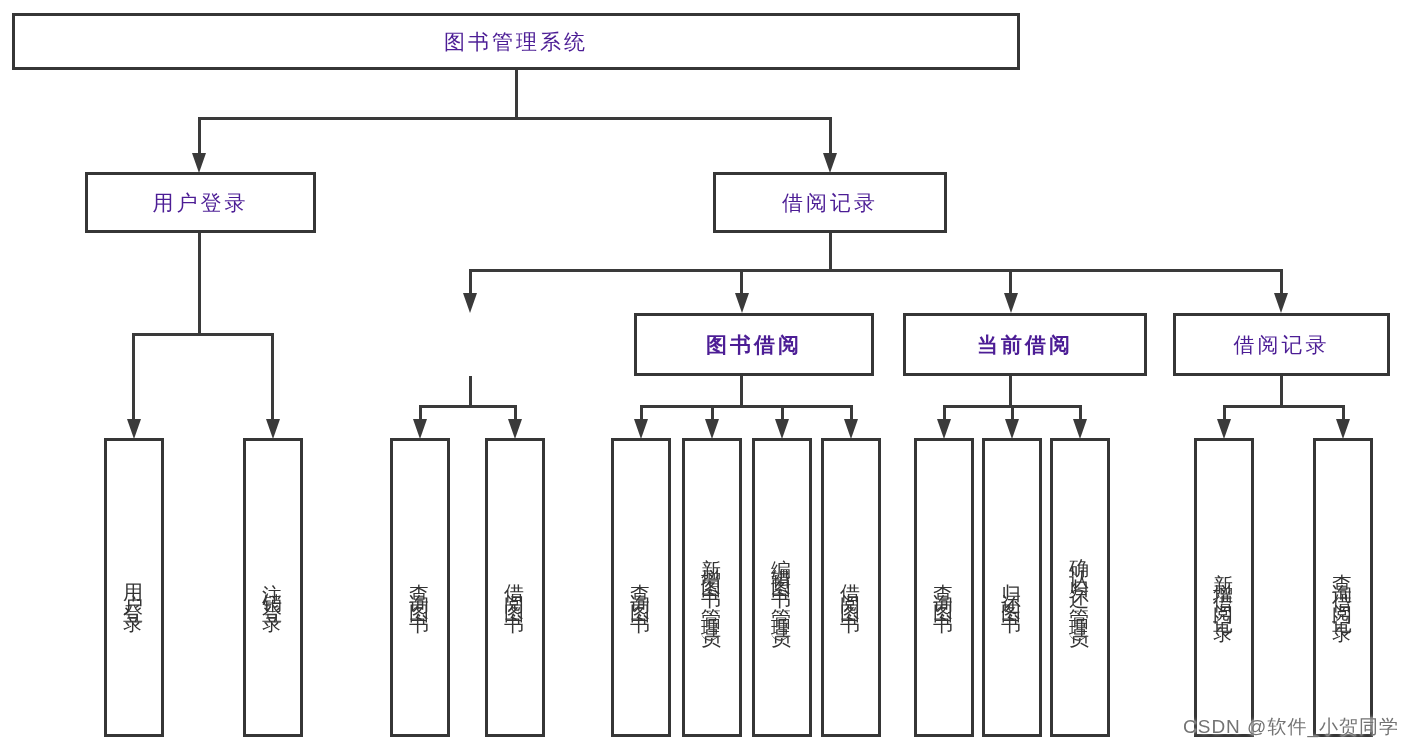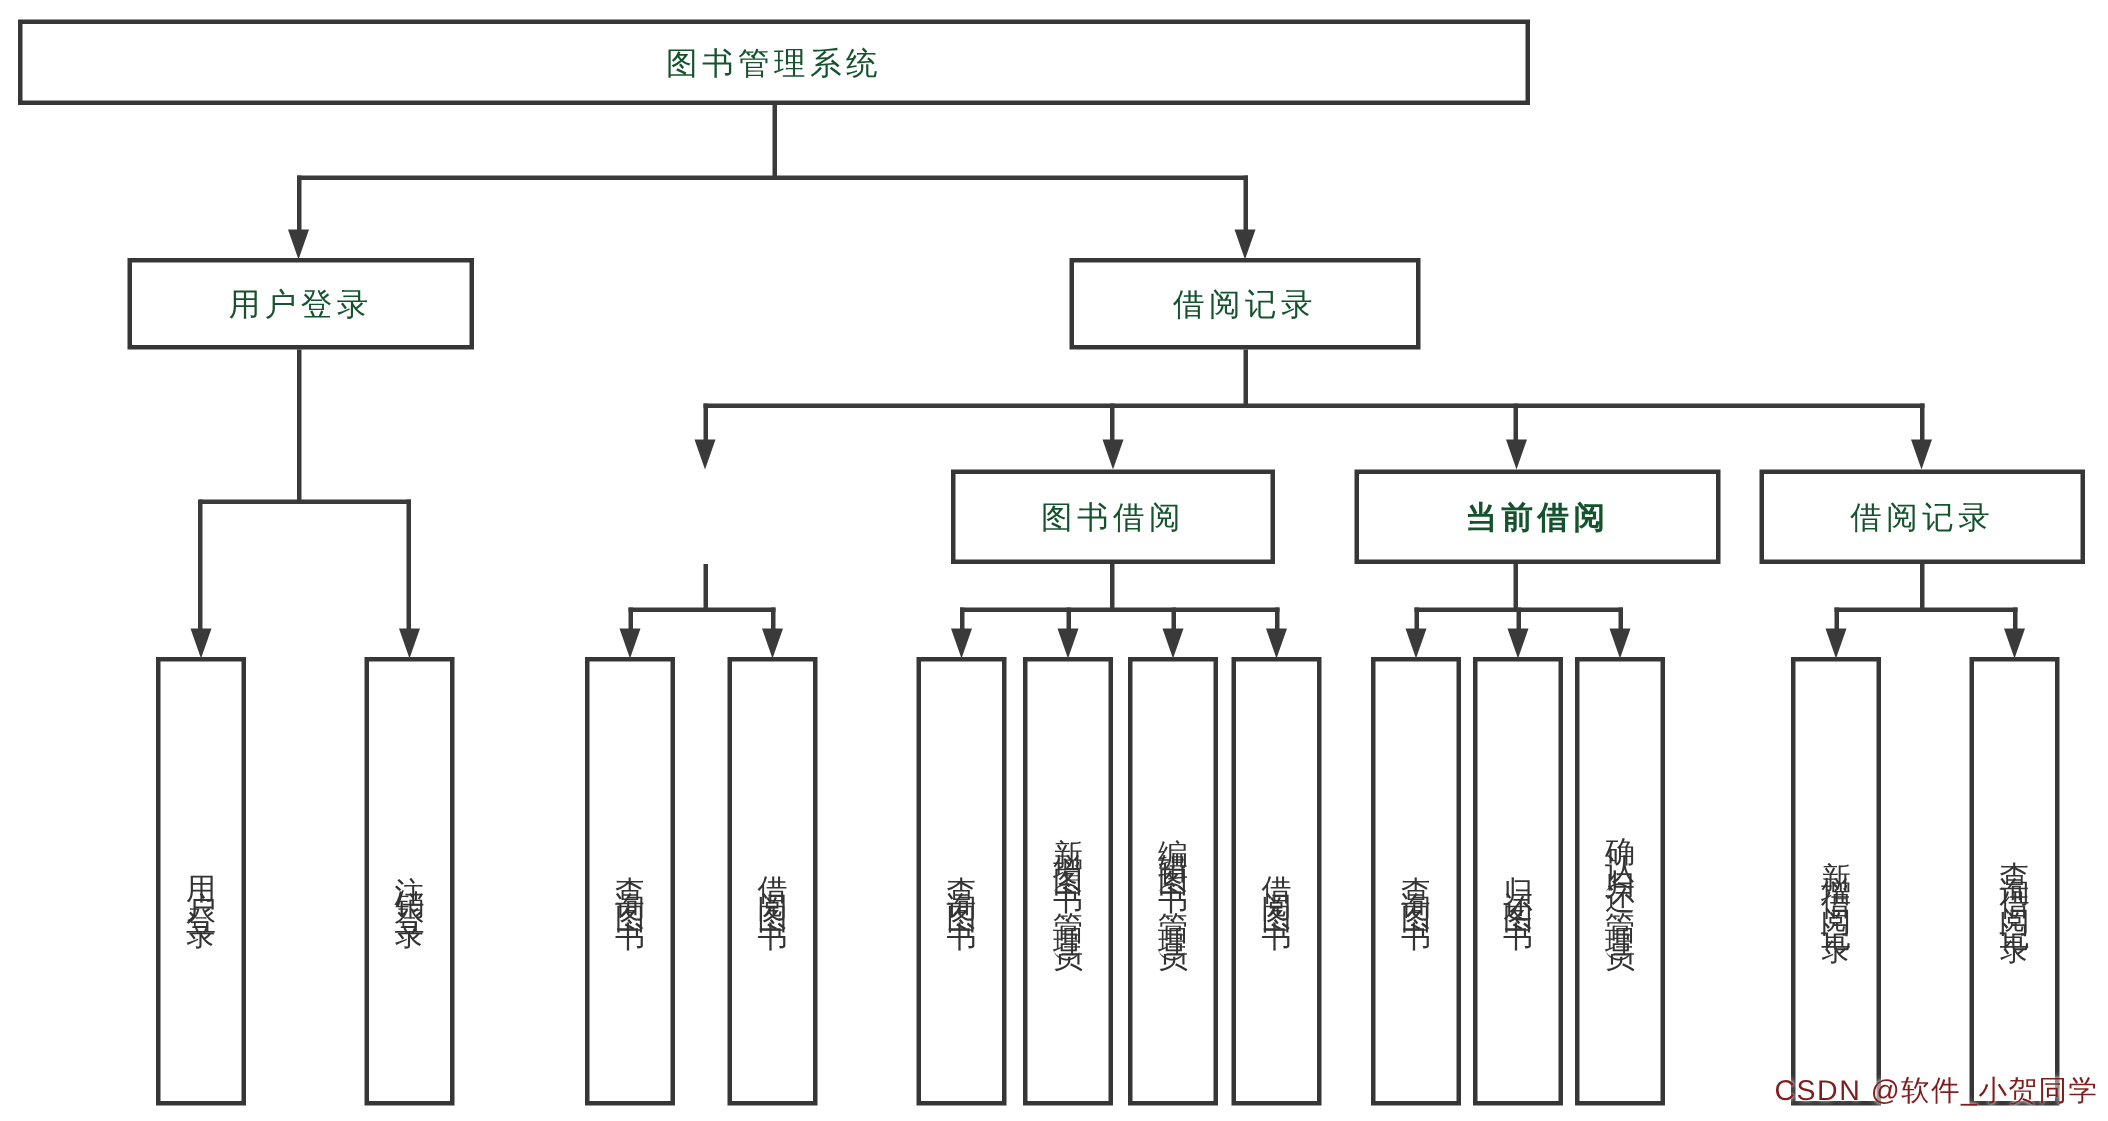"图书管理系统" .hbox { color: #14532d -> #4c1d95 }
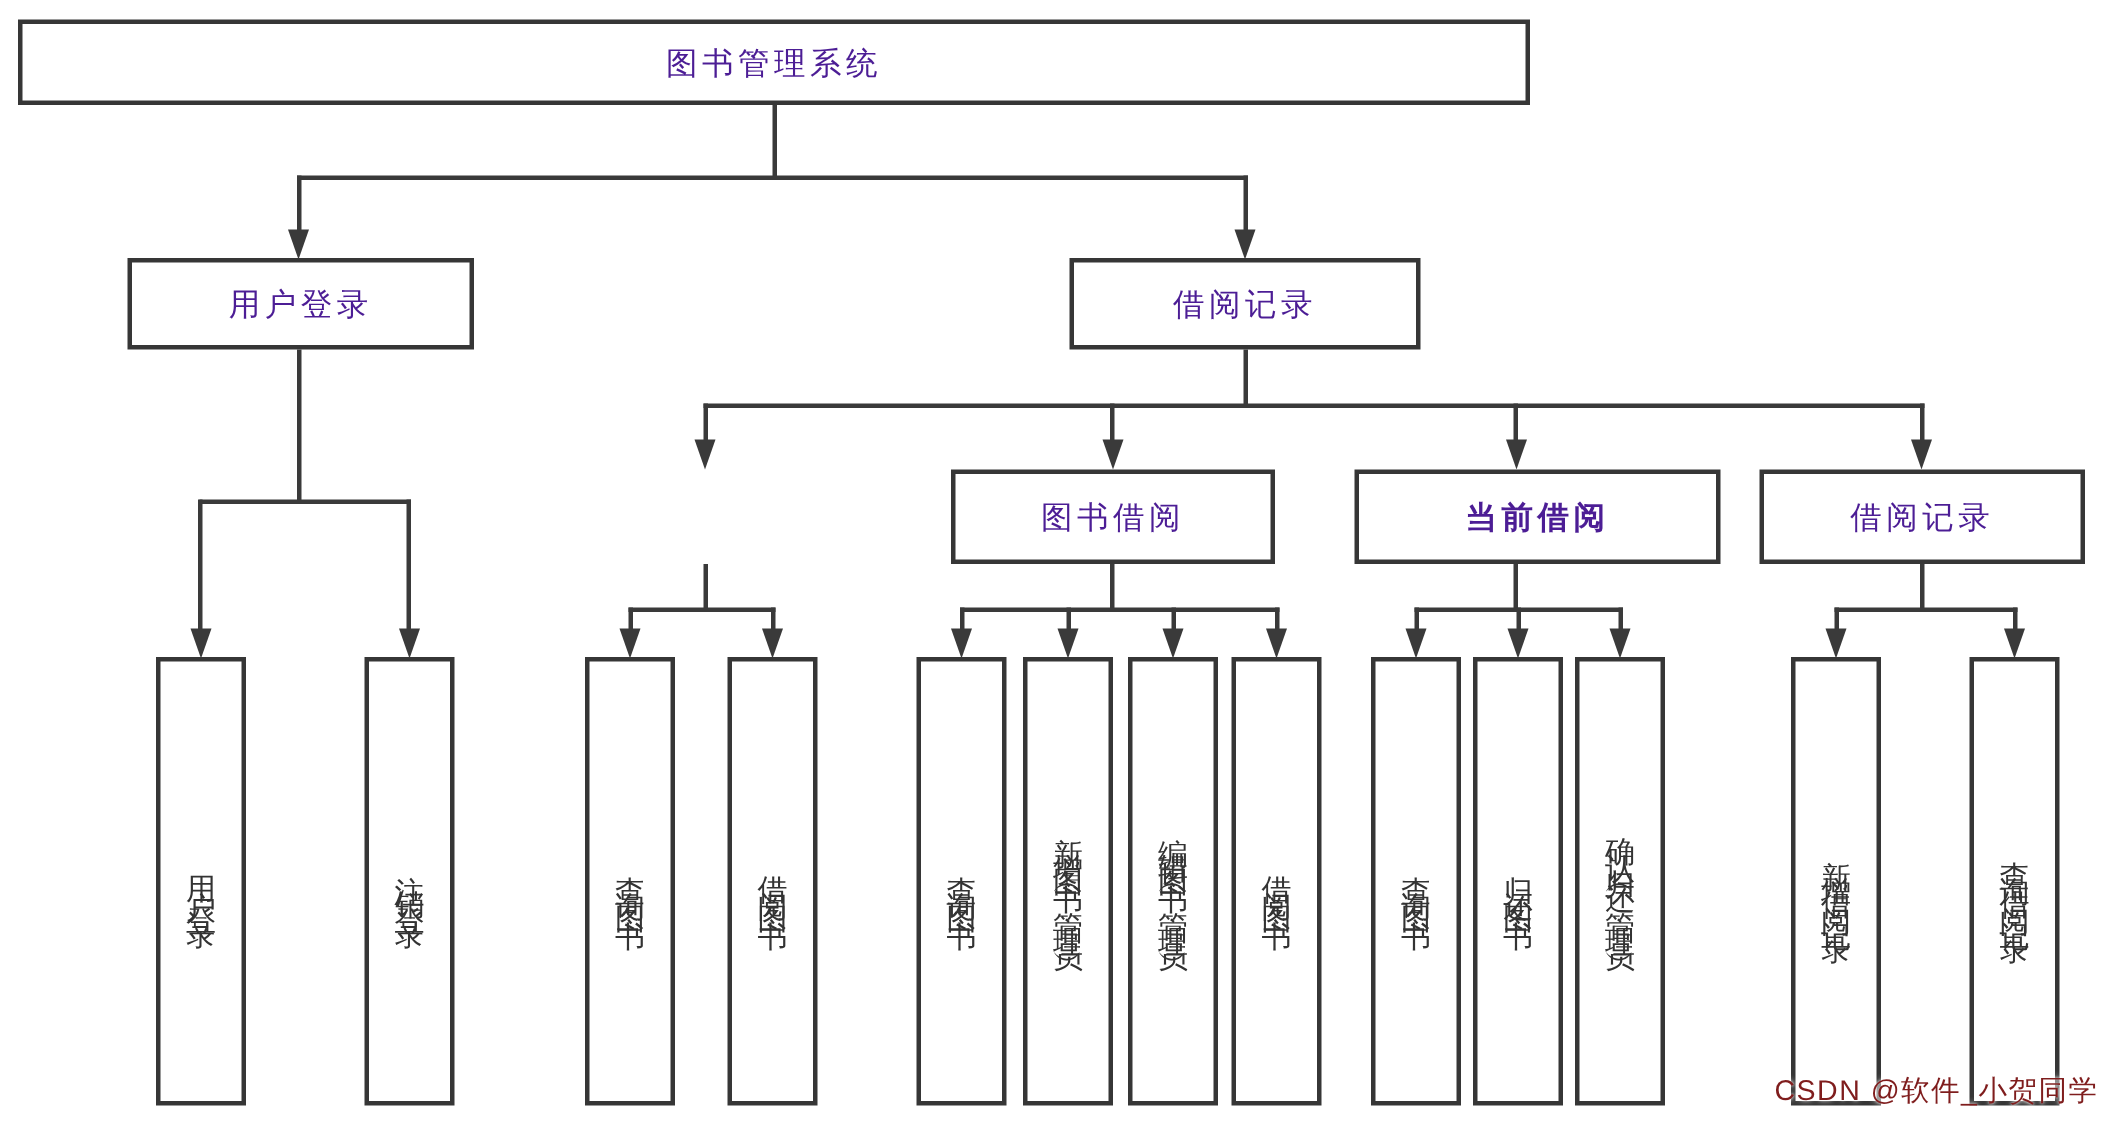"图书借阅" div.hbox { font-weight: none -> bold; width: 216px -> 240px }
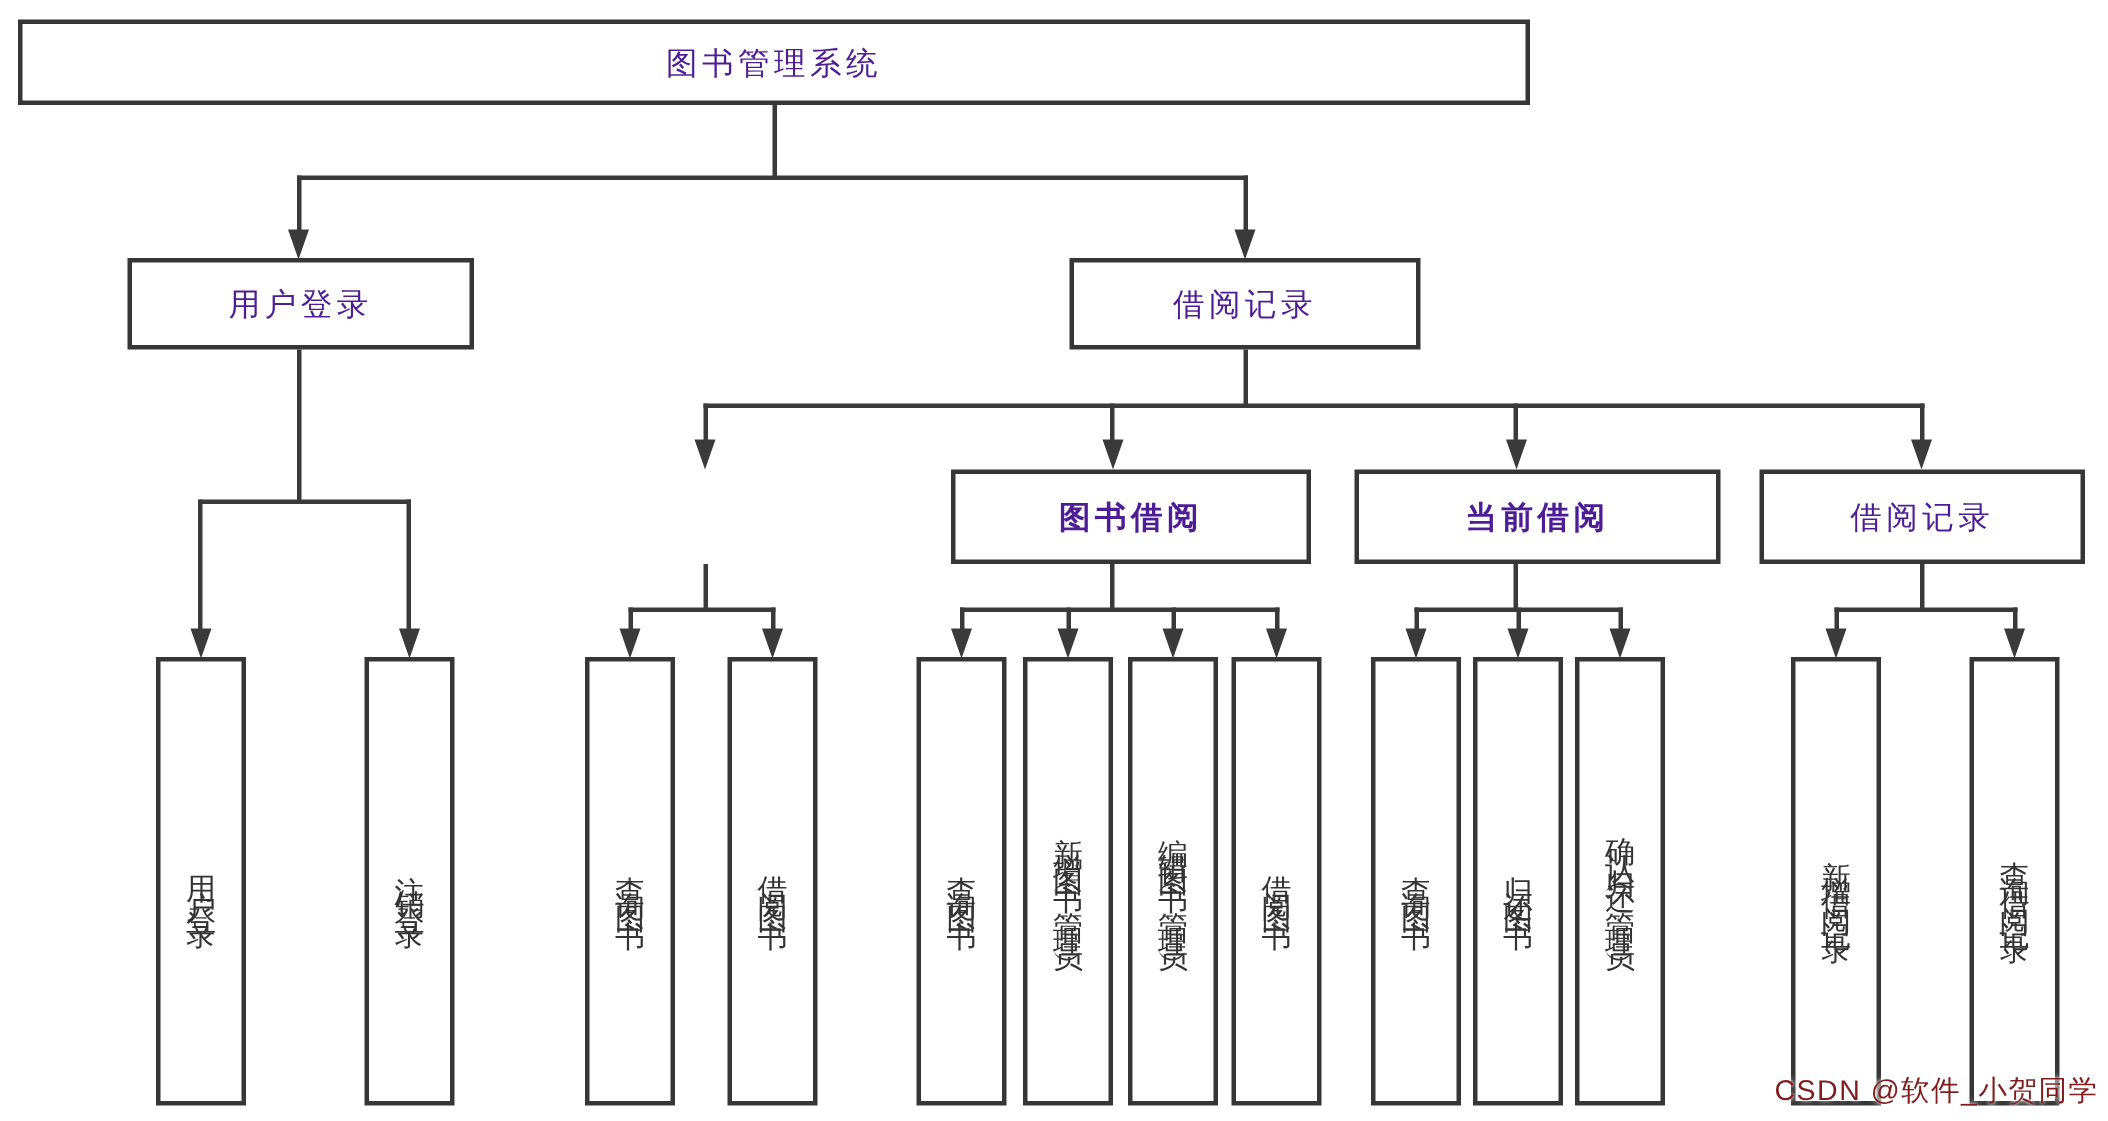"CSDN @软件_小贺同学" #watermark { color: #7f1d1d -> #737373 }
